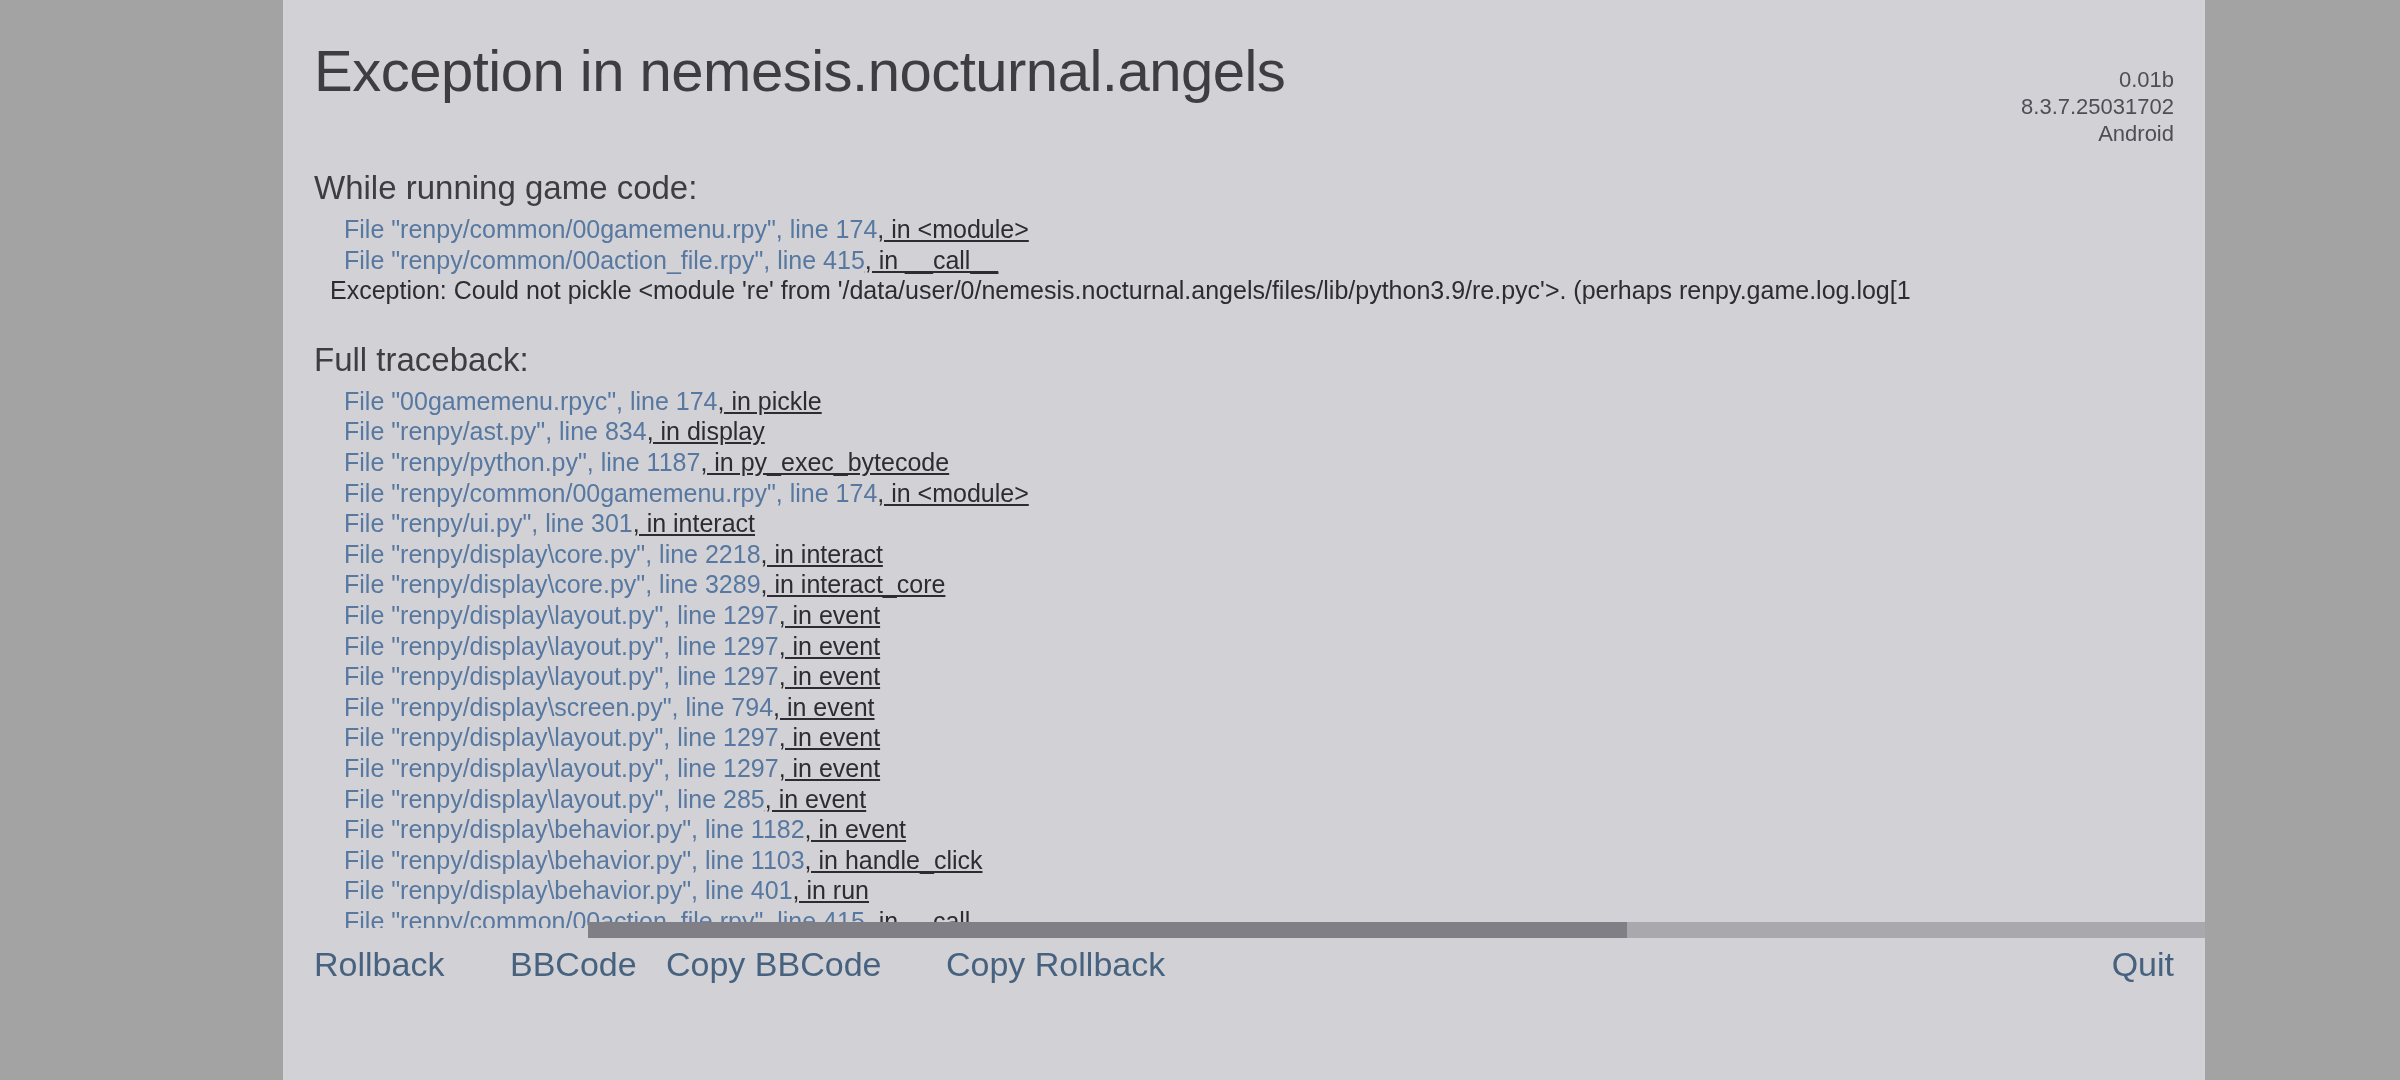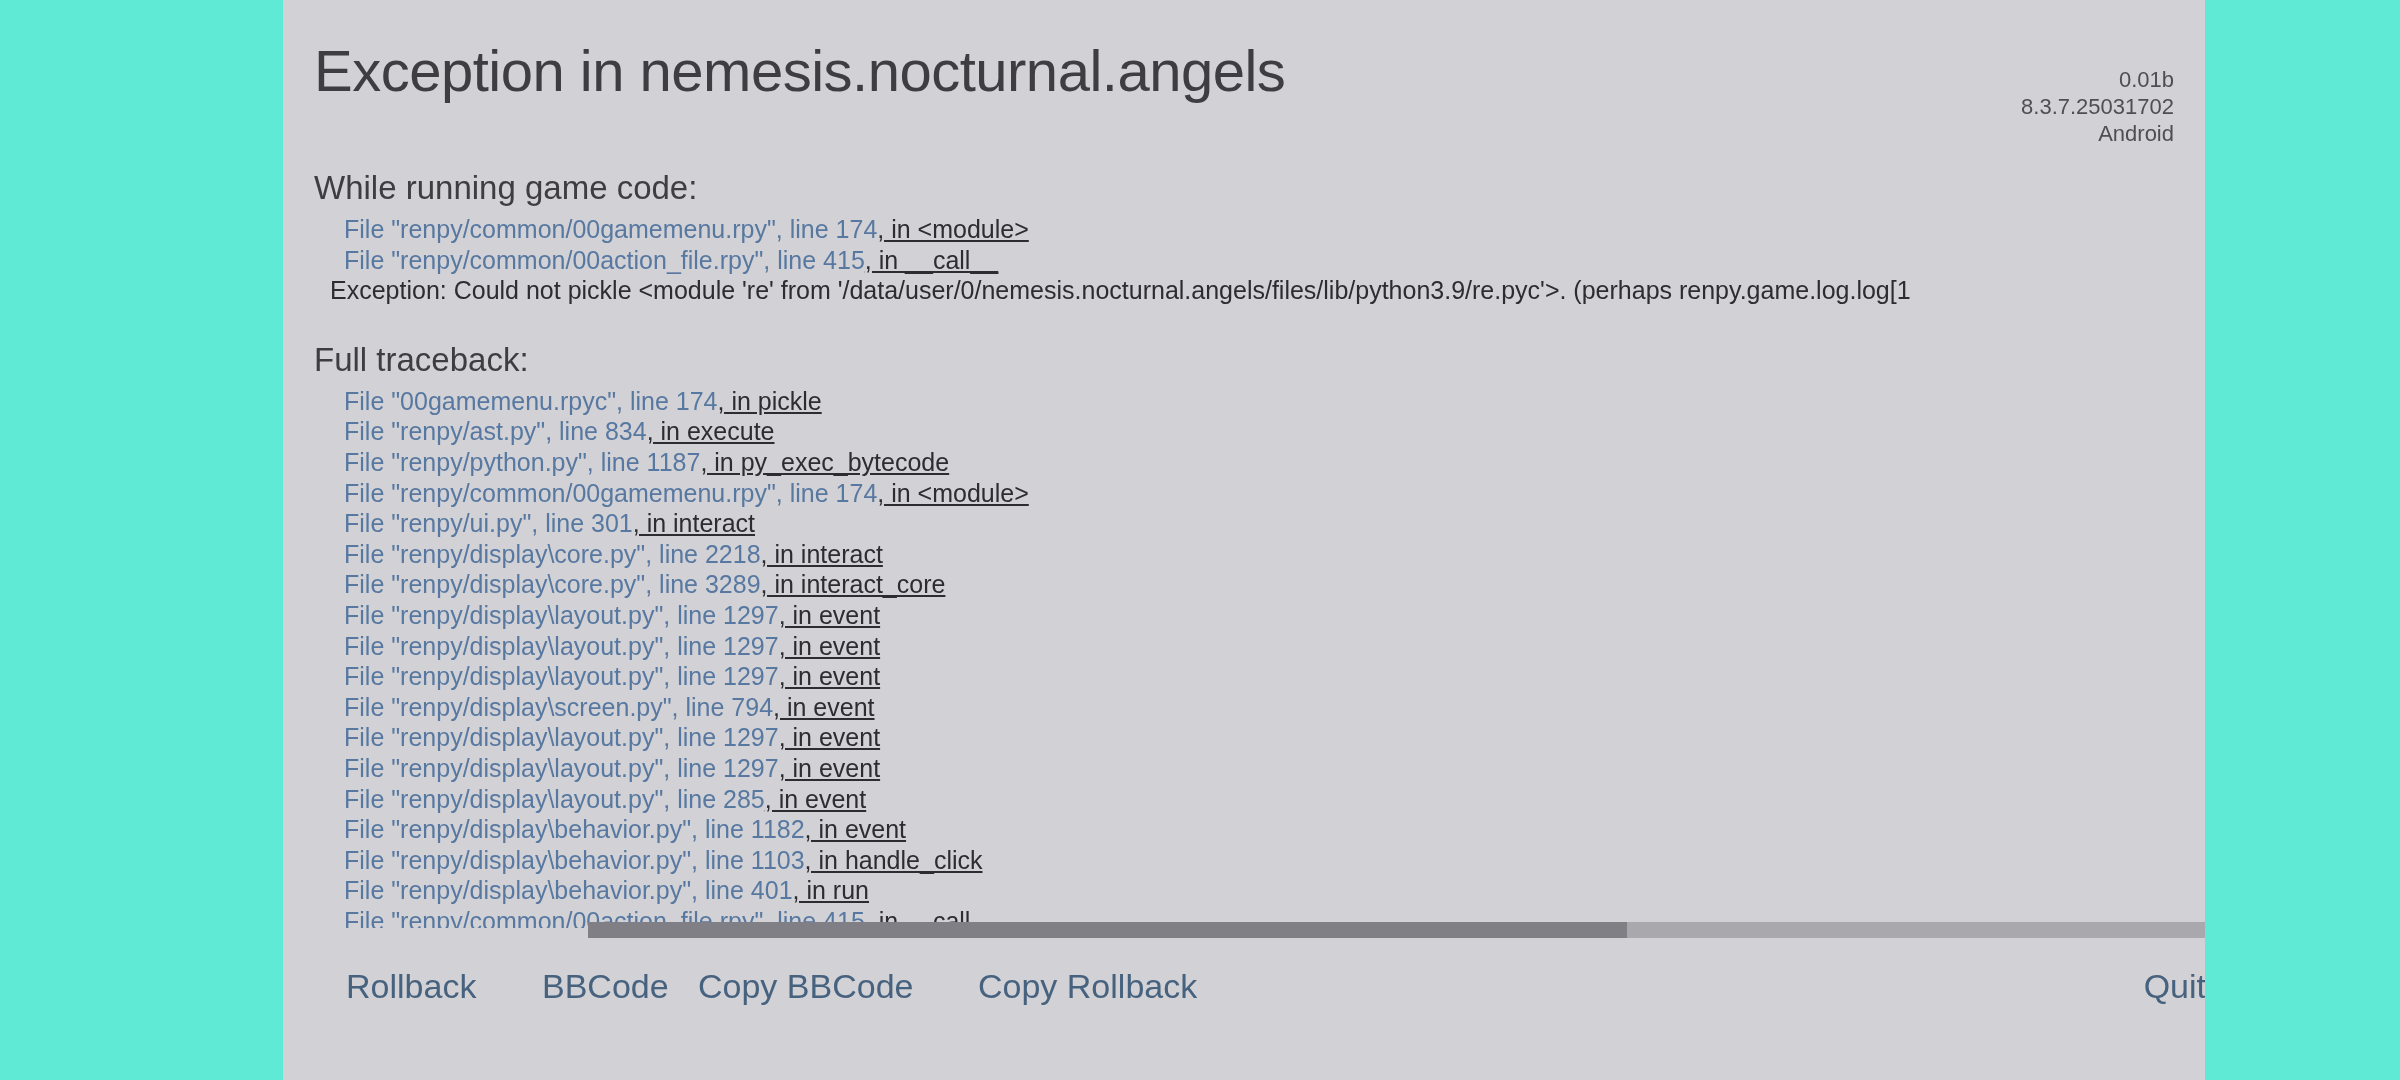"Exception in nemesis.nocturnal.angels" #screen { background: #5eead4 -> #a3a3a3 }
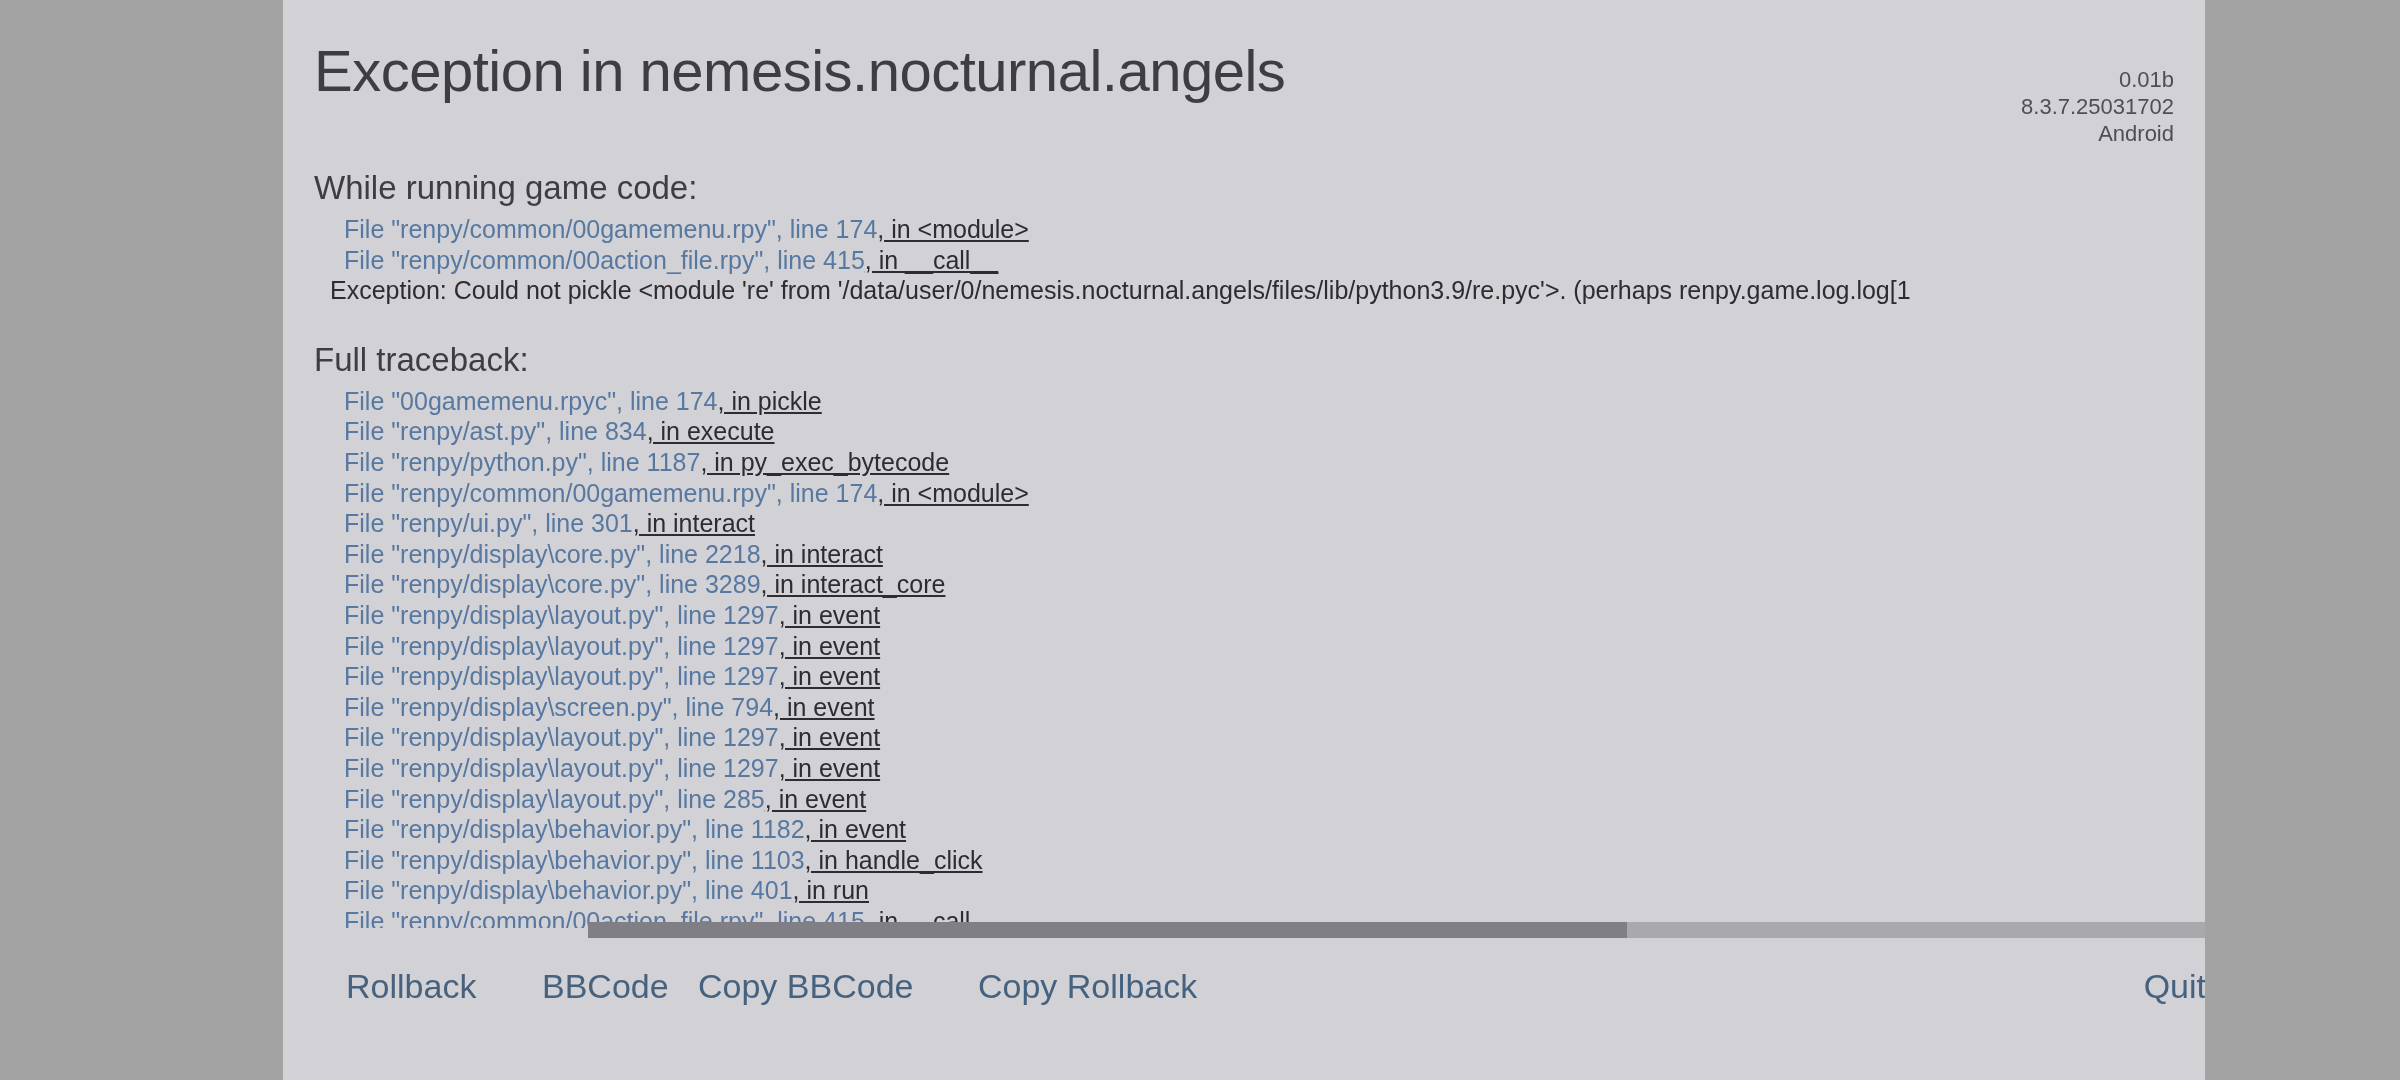", in execute" span.plain { text: execute -> display }
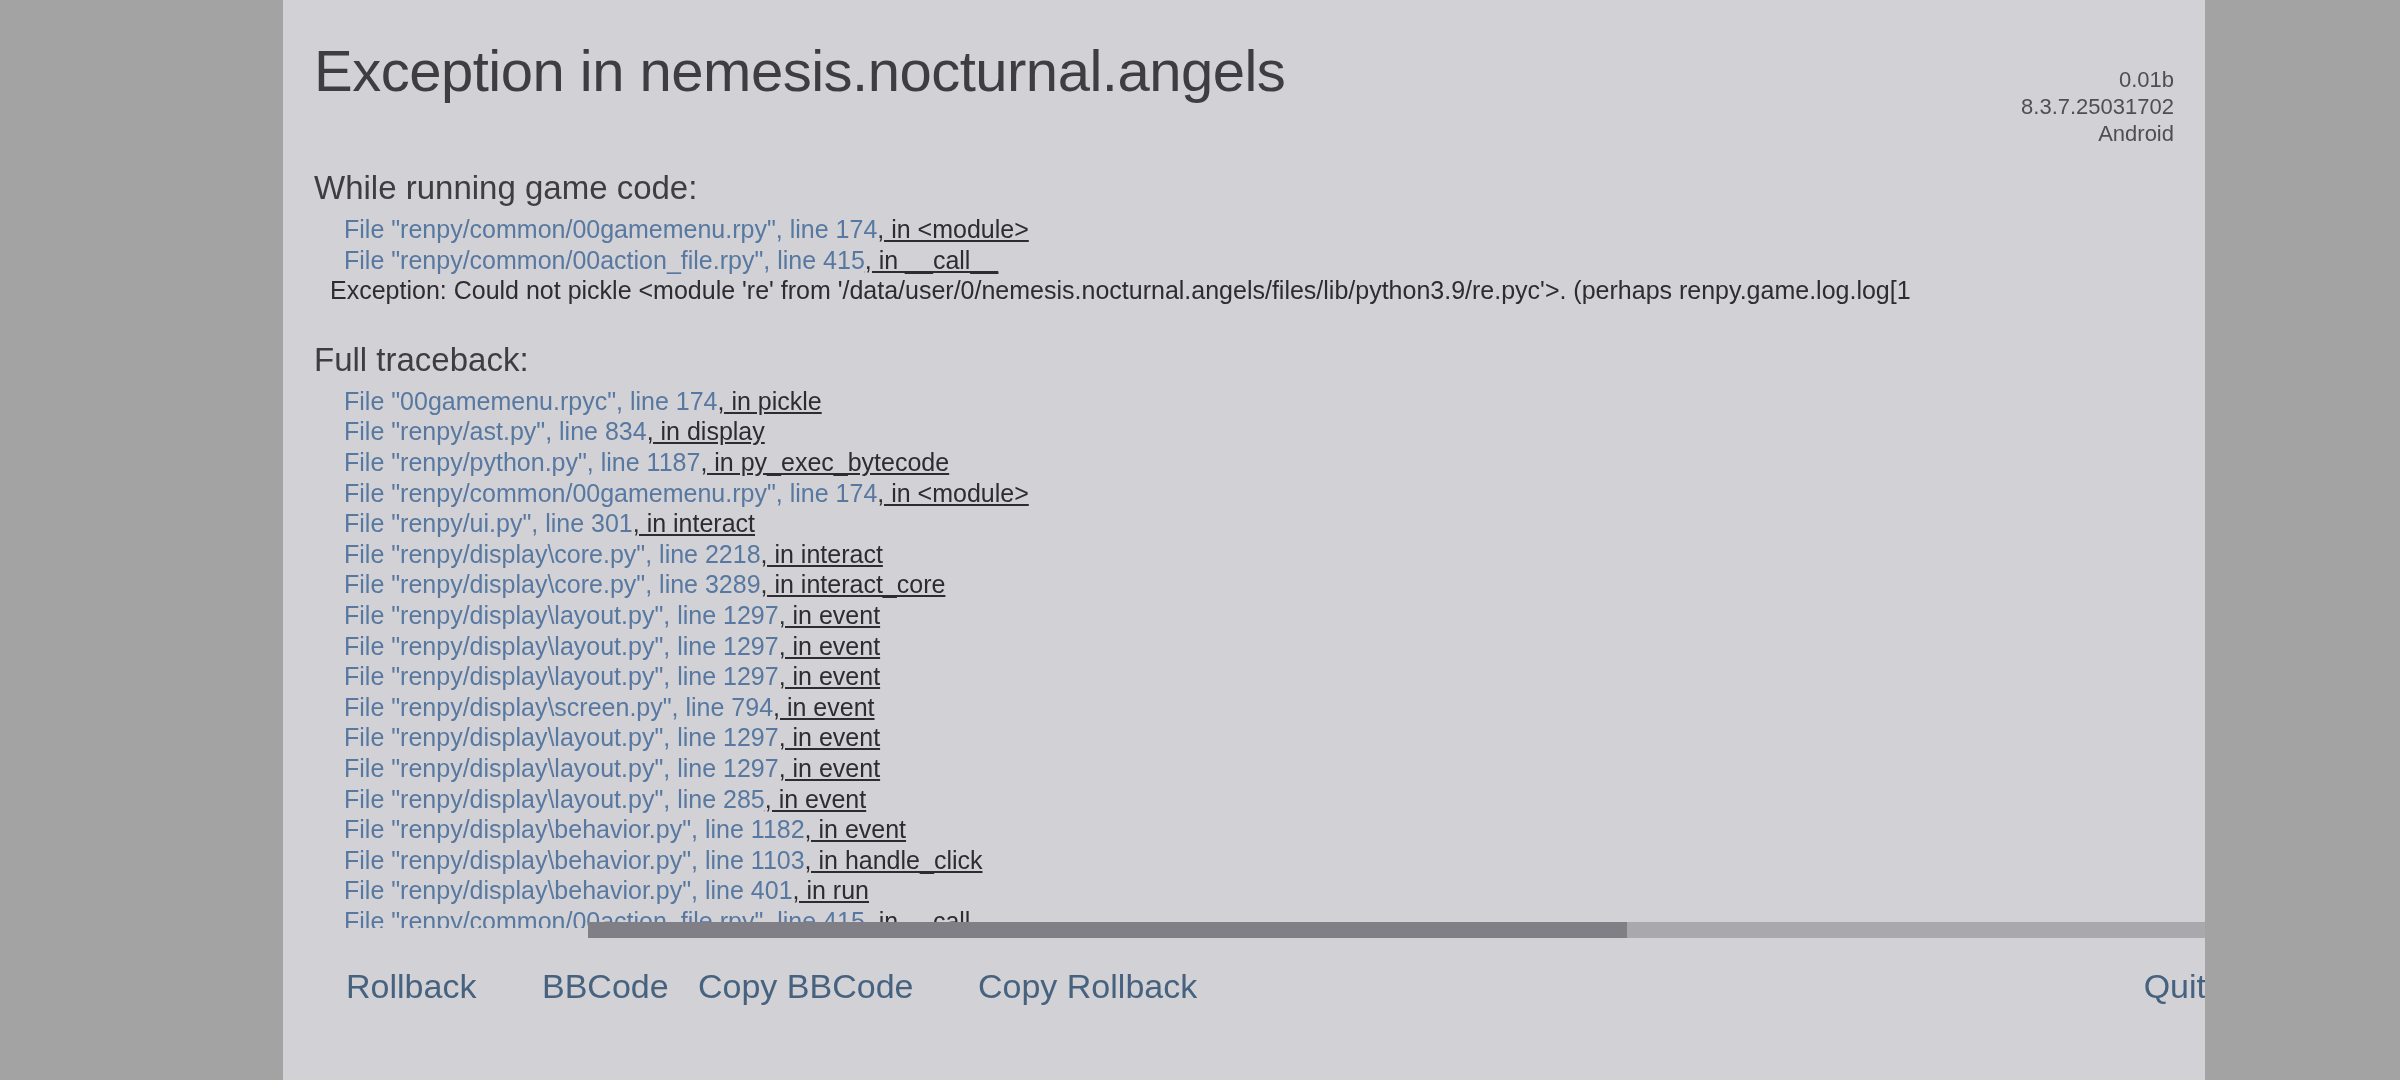"Rollback" #footer { margin-left: 32px -> none; top: 962px -> 940px }
